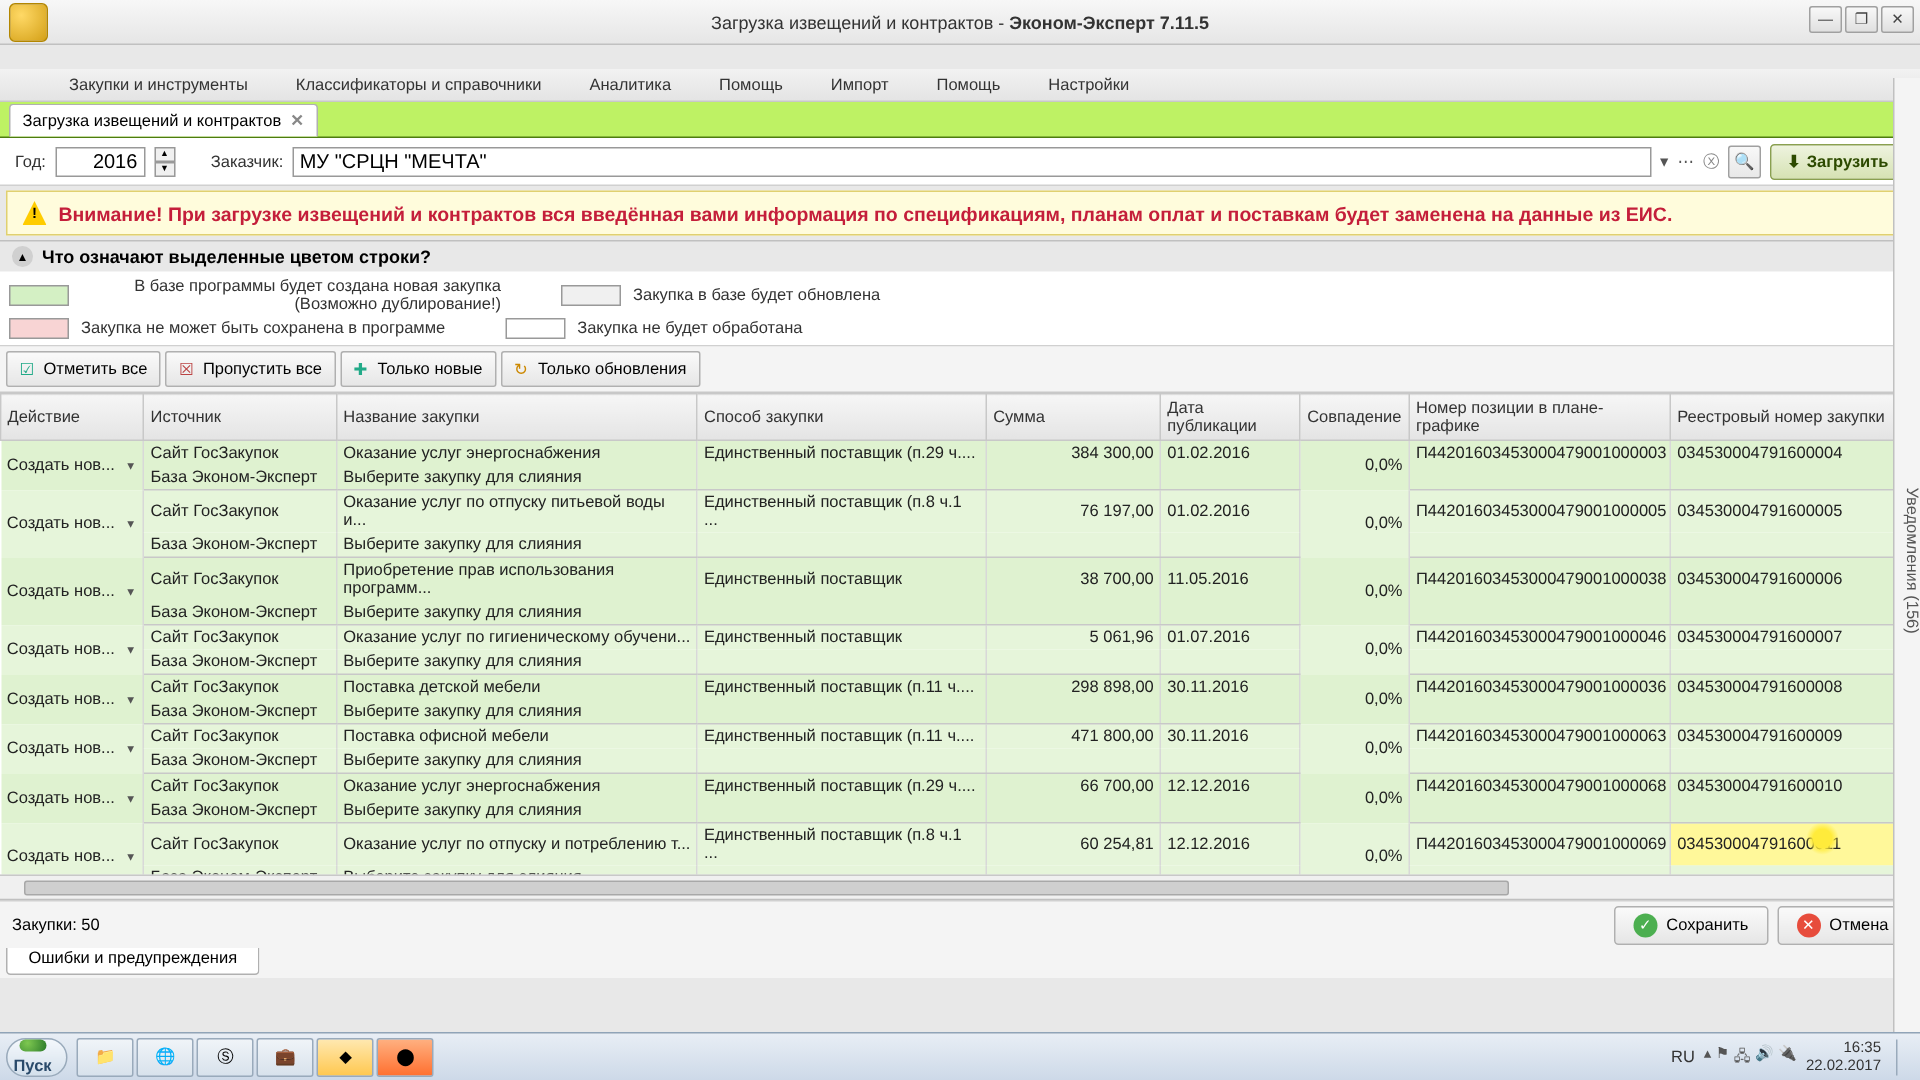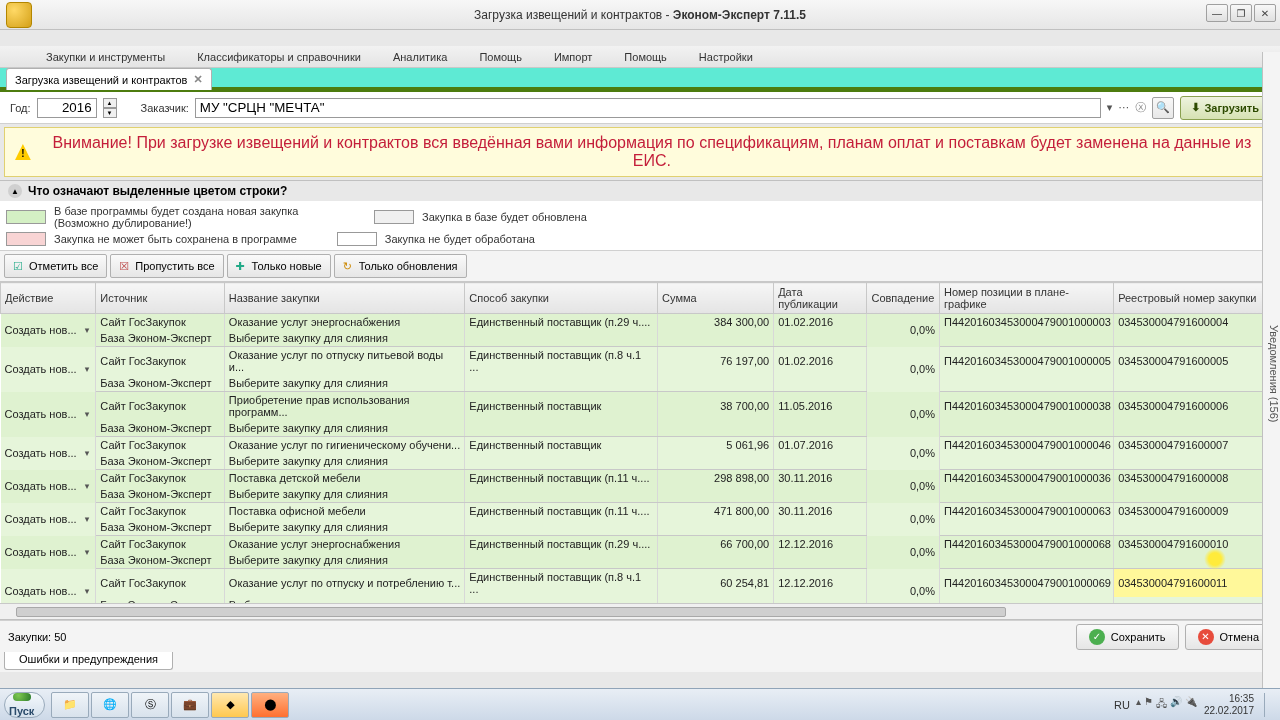"Загрузка извещений и контрактов" .tabstrip { align-items: none -> flex-end; background: #5eead4 -> #bef264; border-bottom: 5px solid #4d7c0f -> 1px solid #4d7c0f }
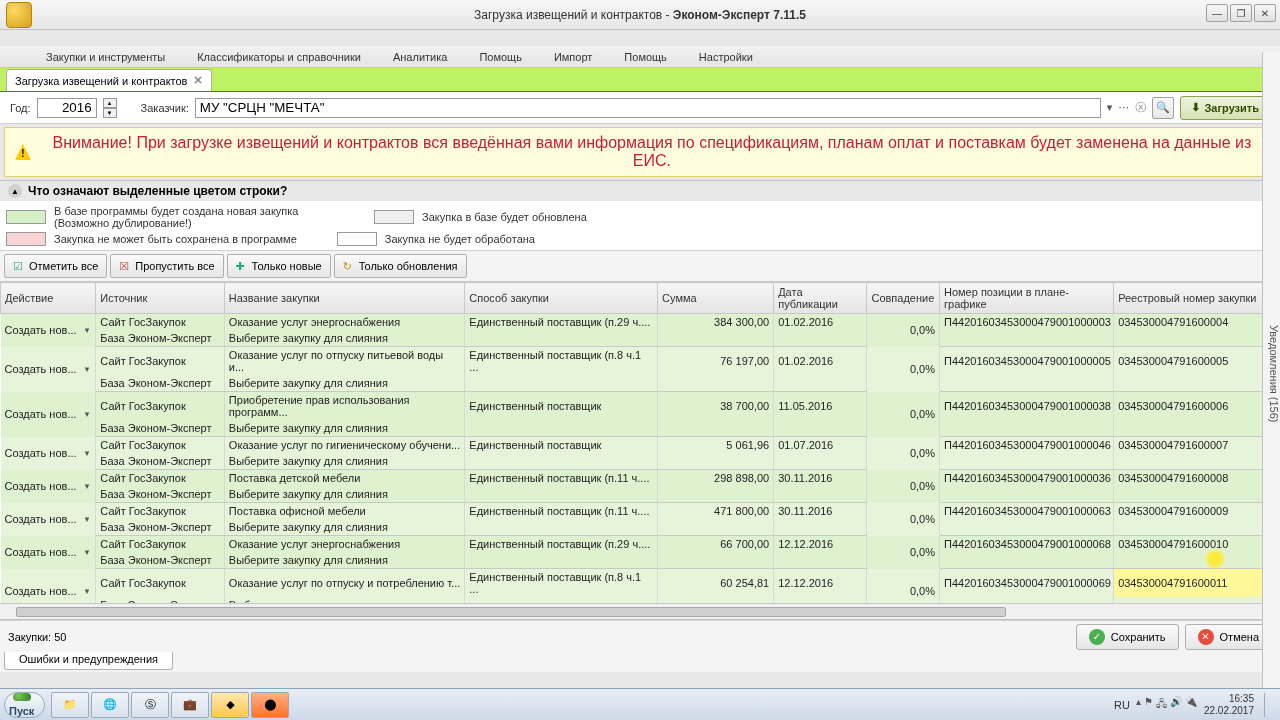"Внимание! При загрузке извещений и" .warning-text { font-size: 16px -> 13px; font-weight: normal -> bold }
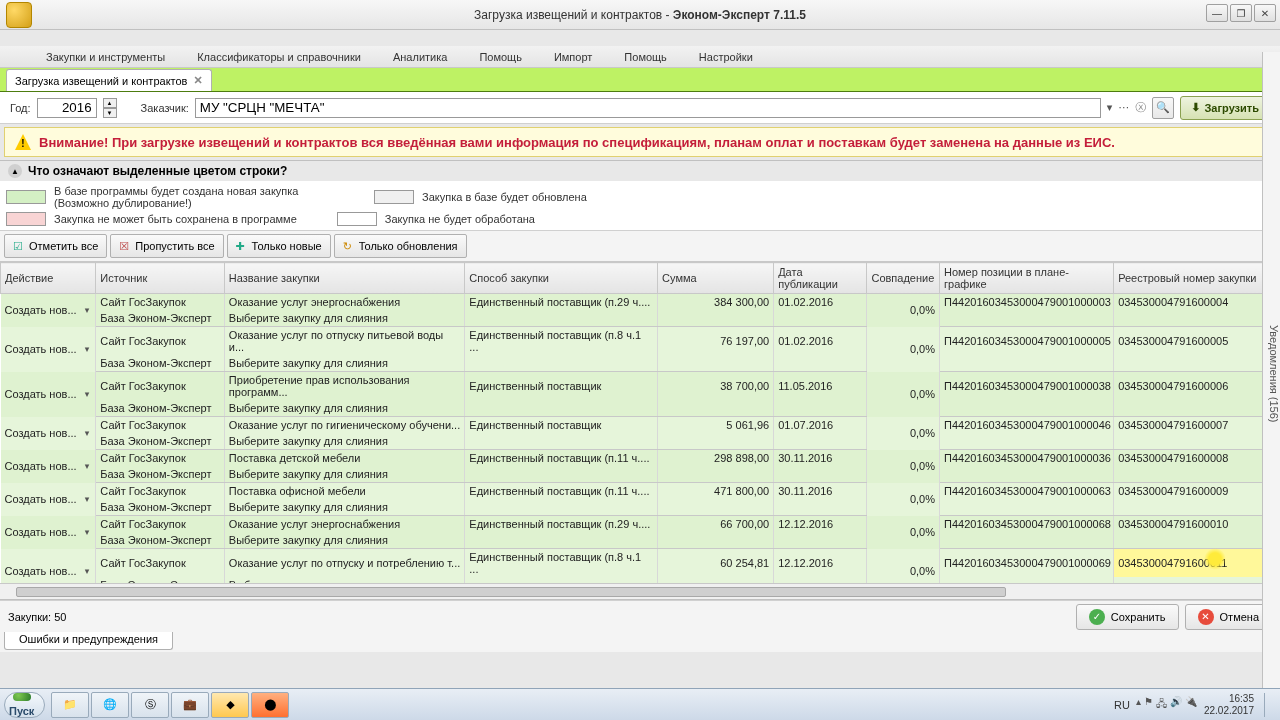"В базе программы будет создана" .legend-body { text-align: none -> right }
